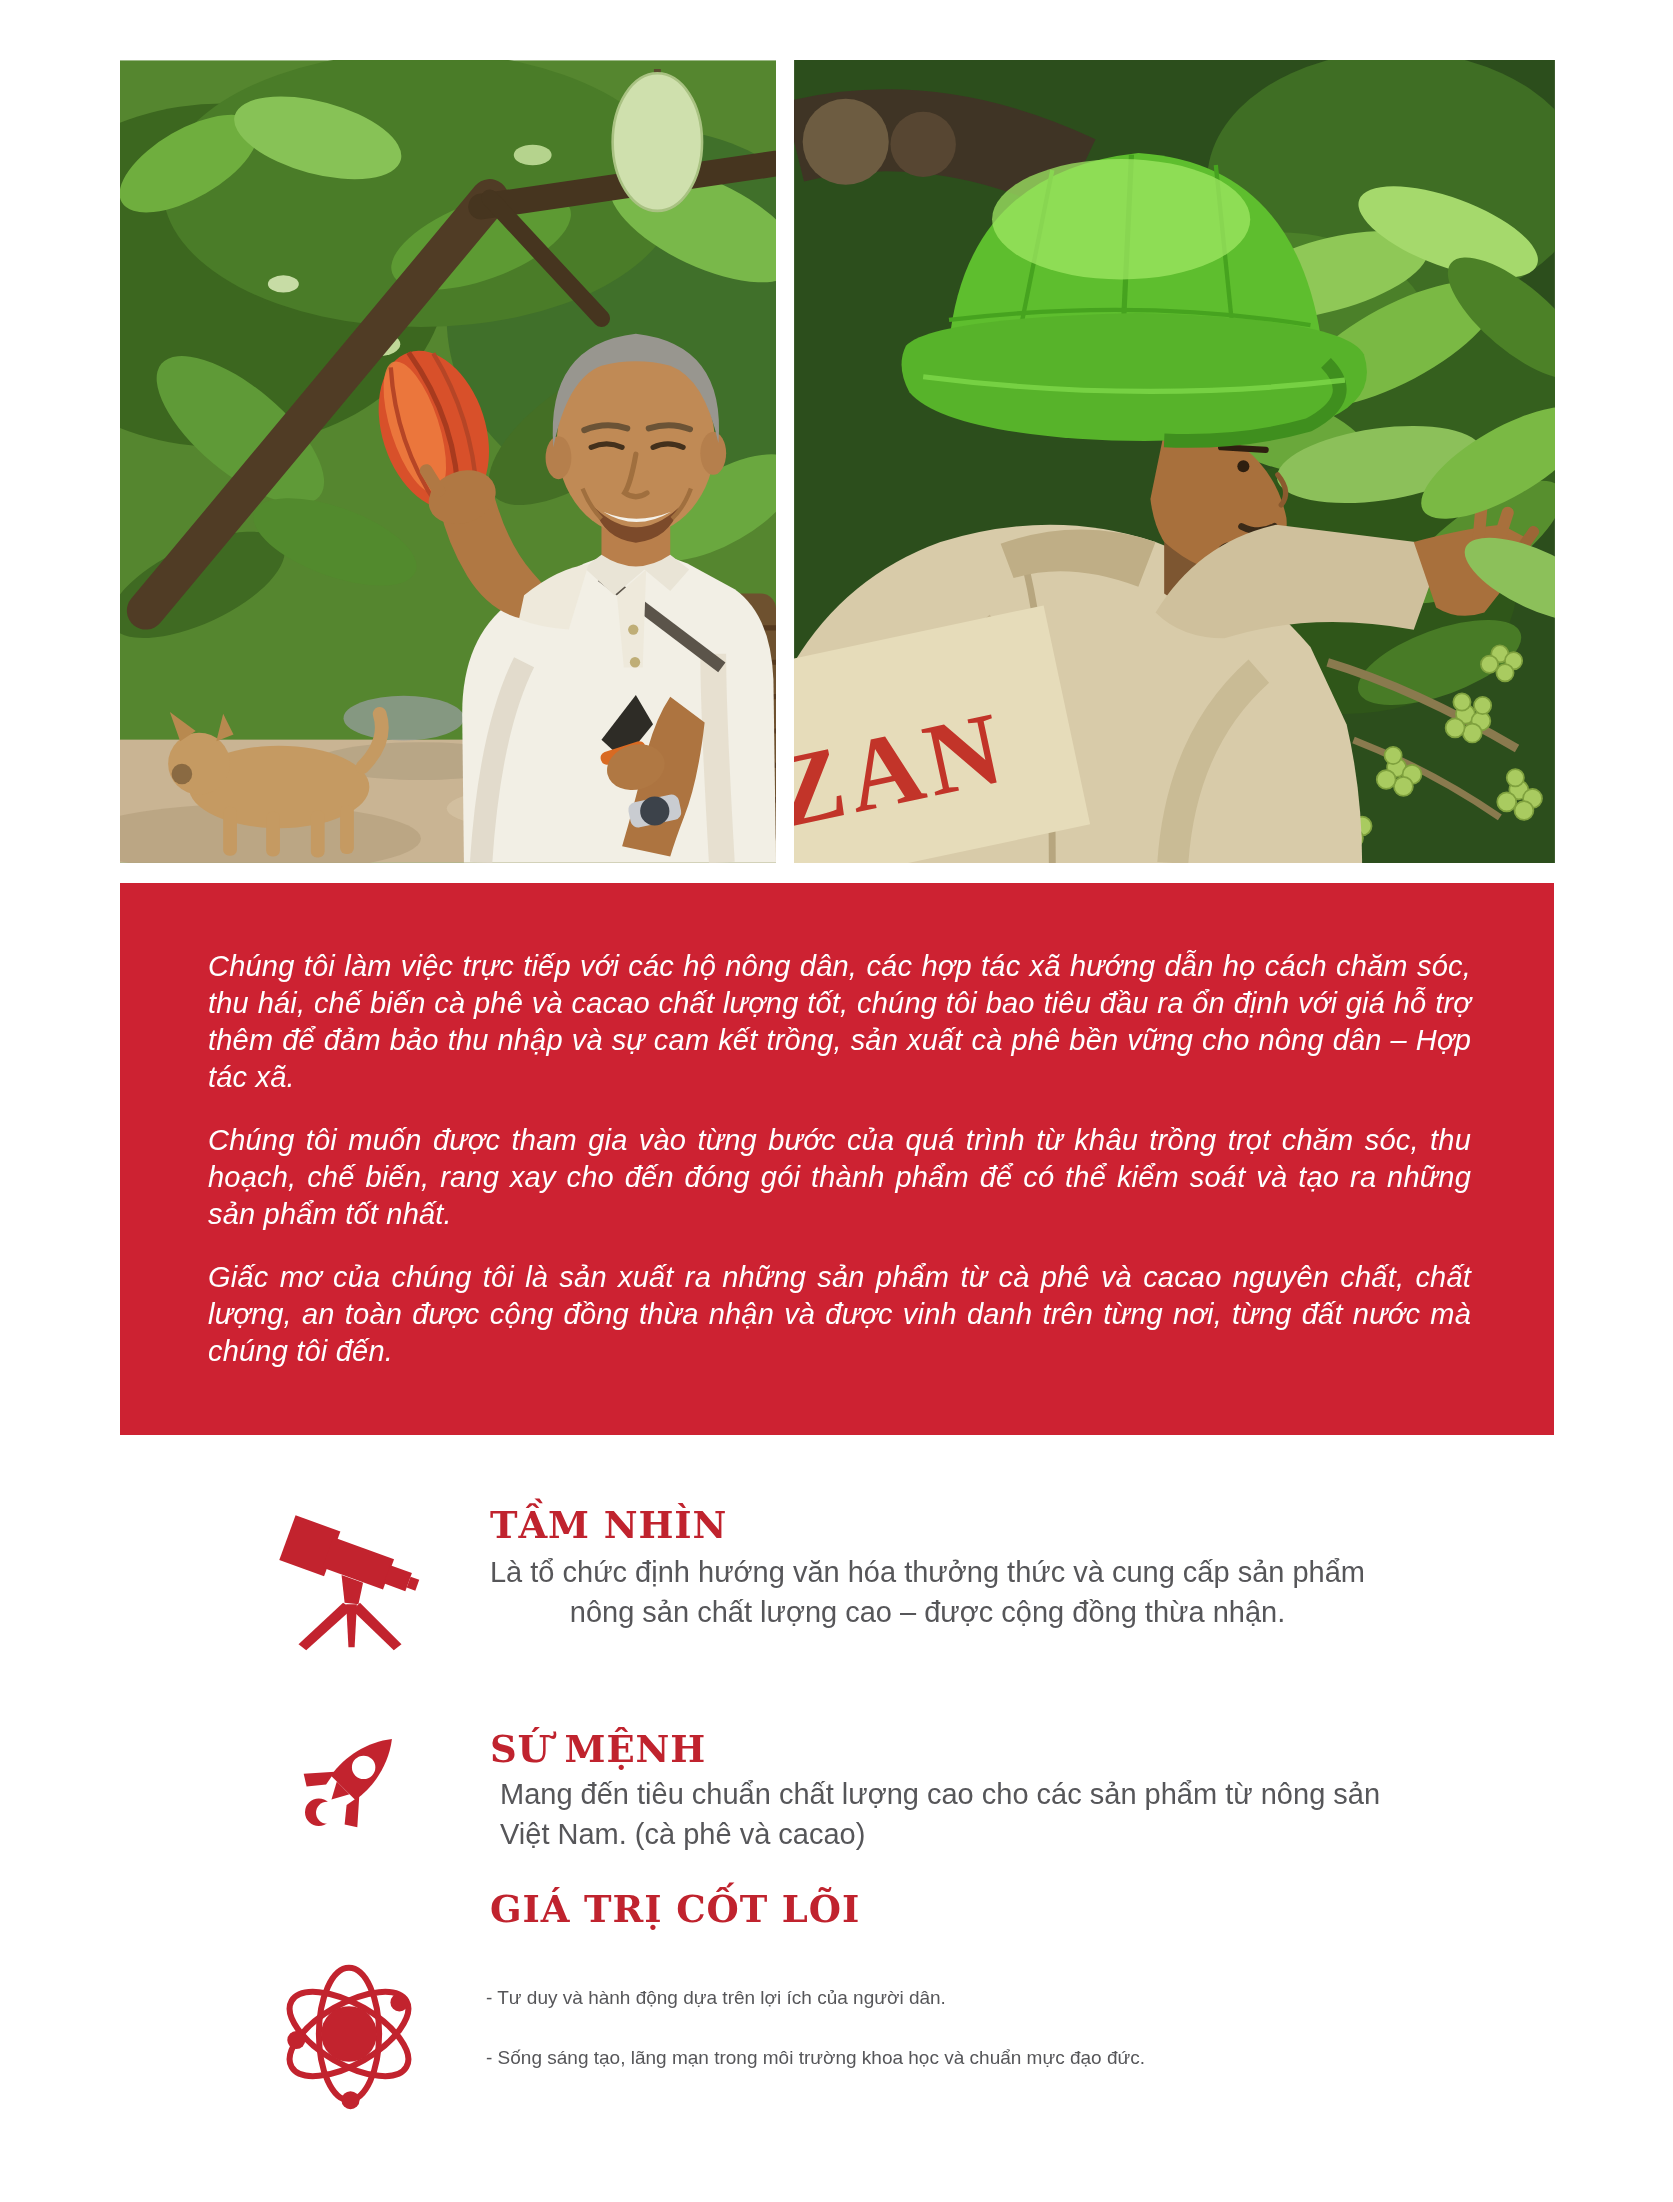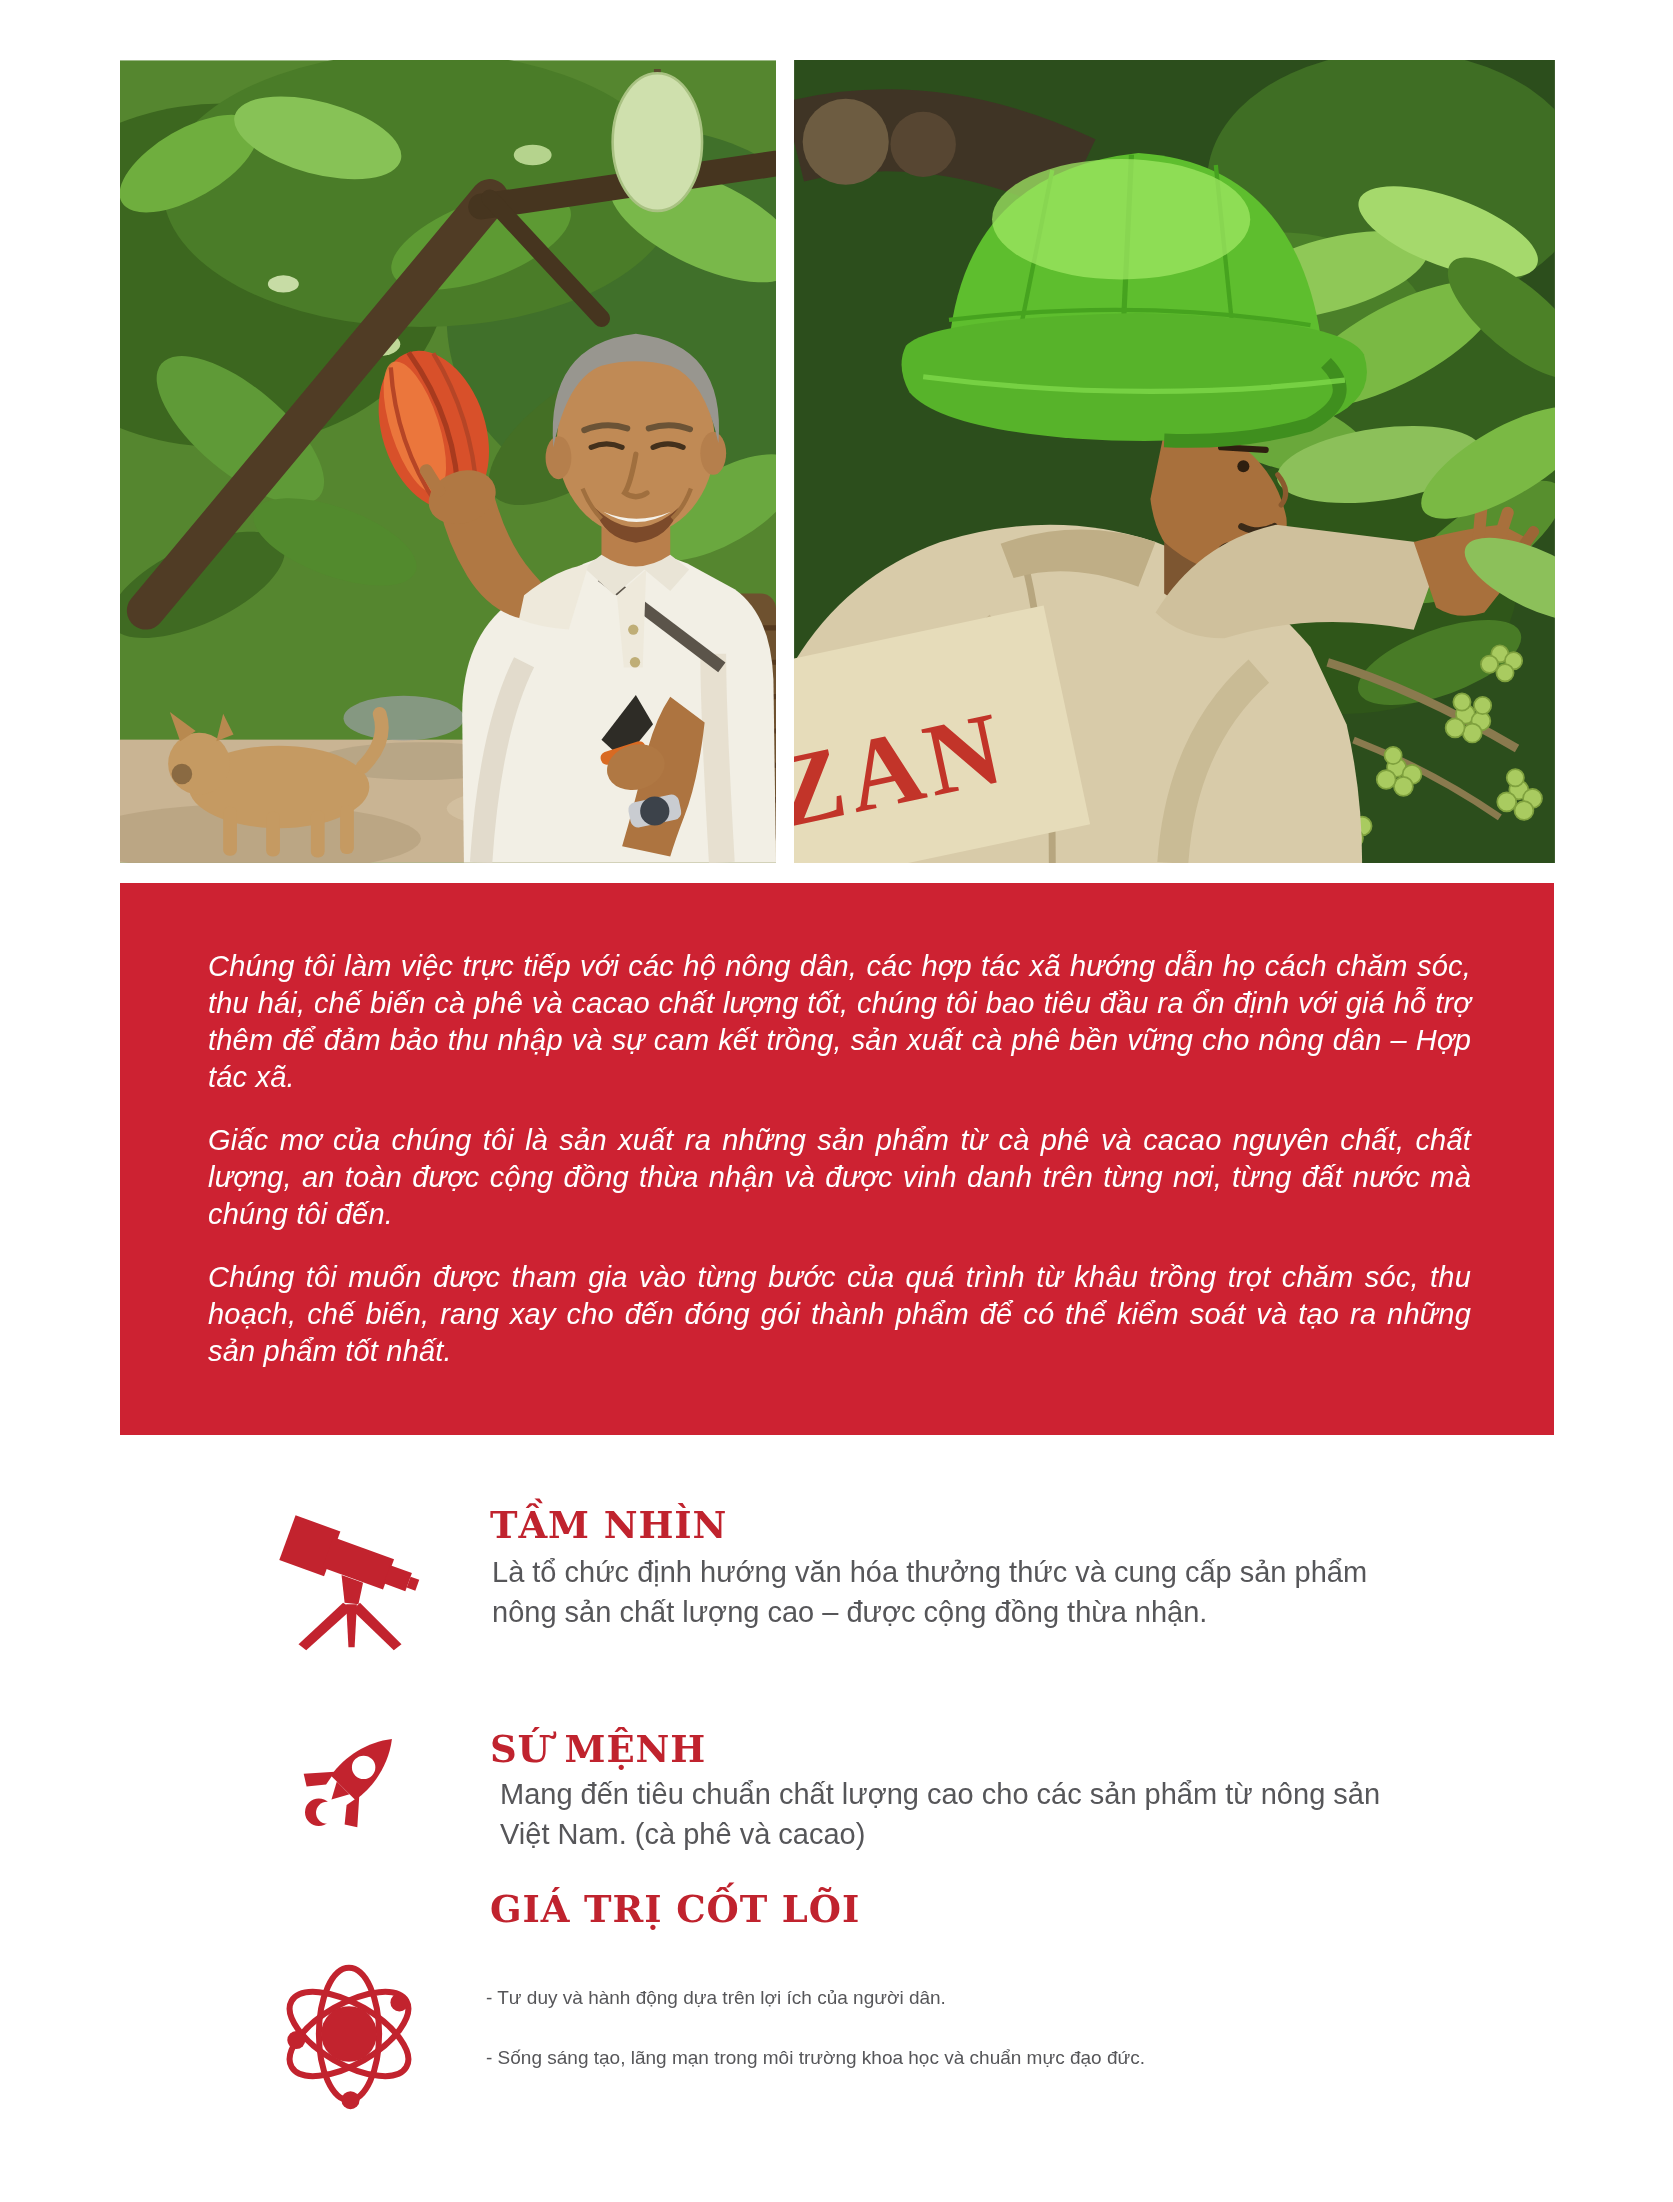"Giấc mơ của chúng tôi" p { order: before "Chúng tôi muốn được tham" -> after "Chúng tôi muốn được tham" }
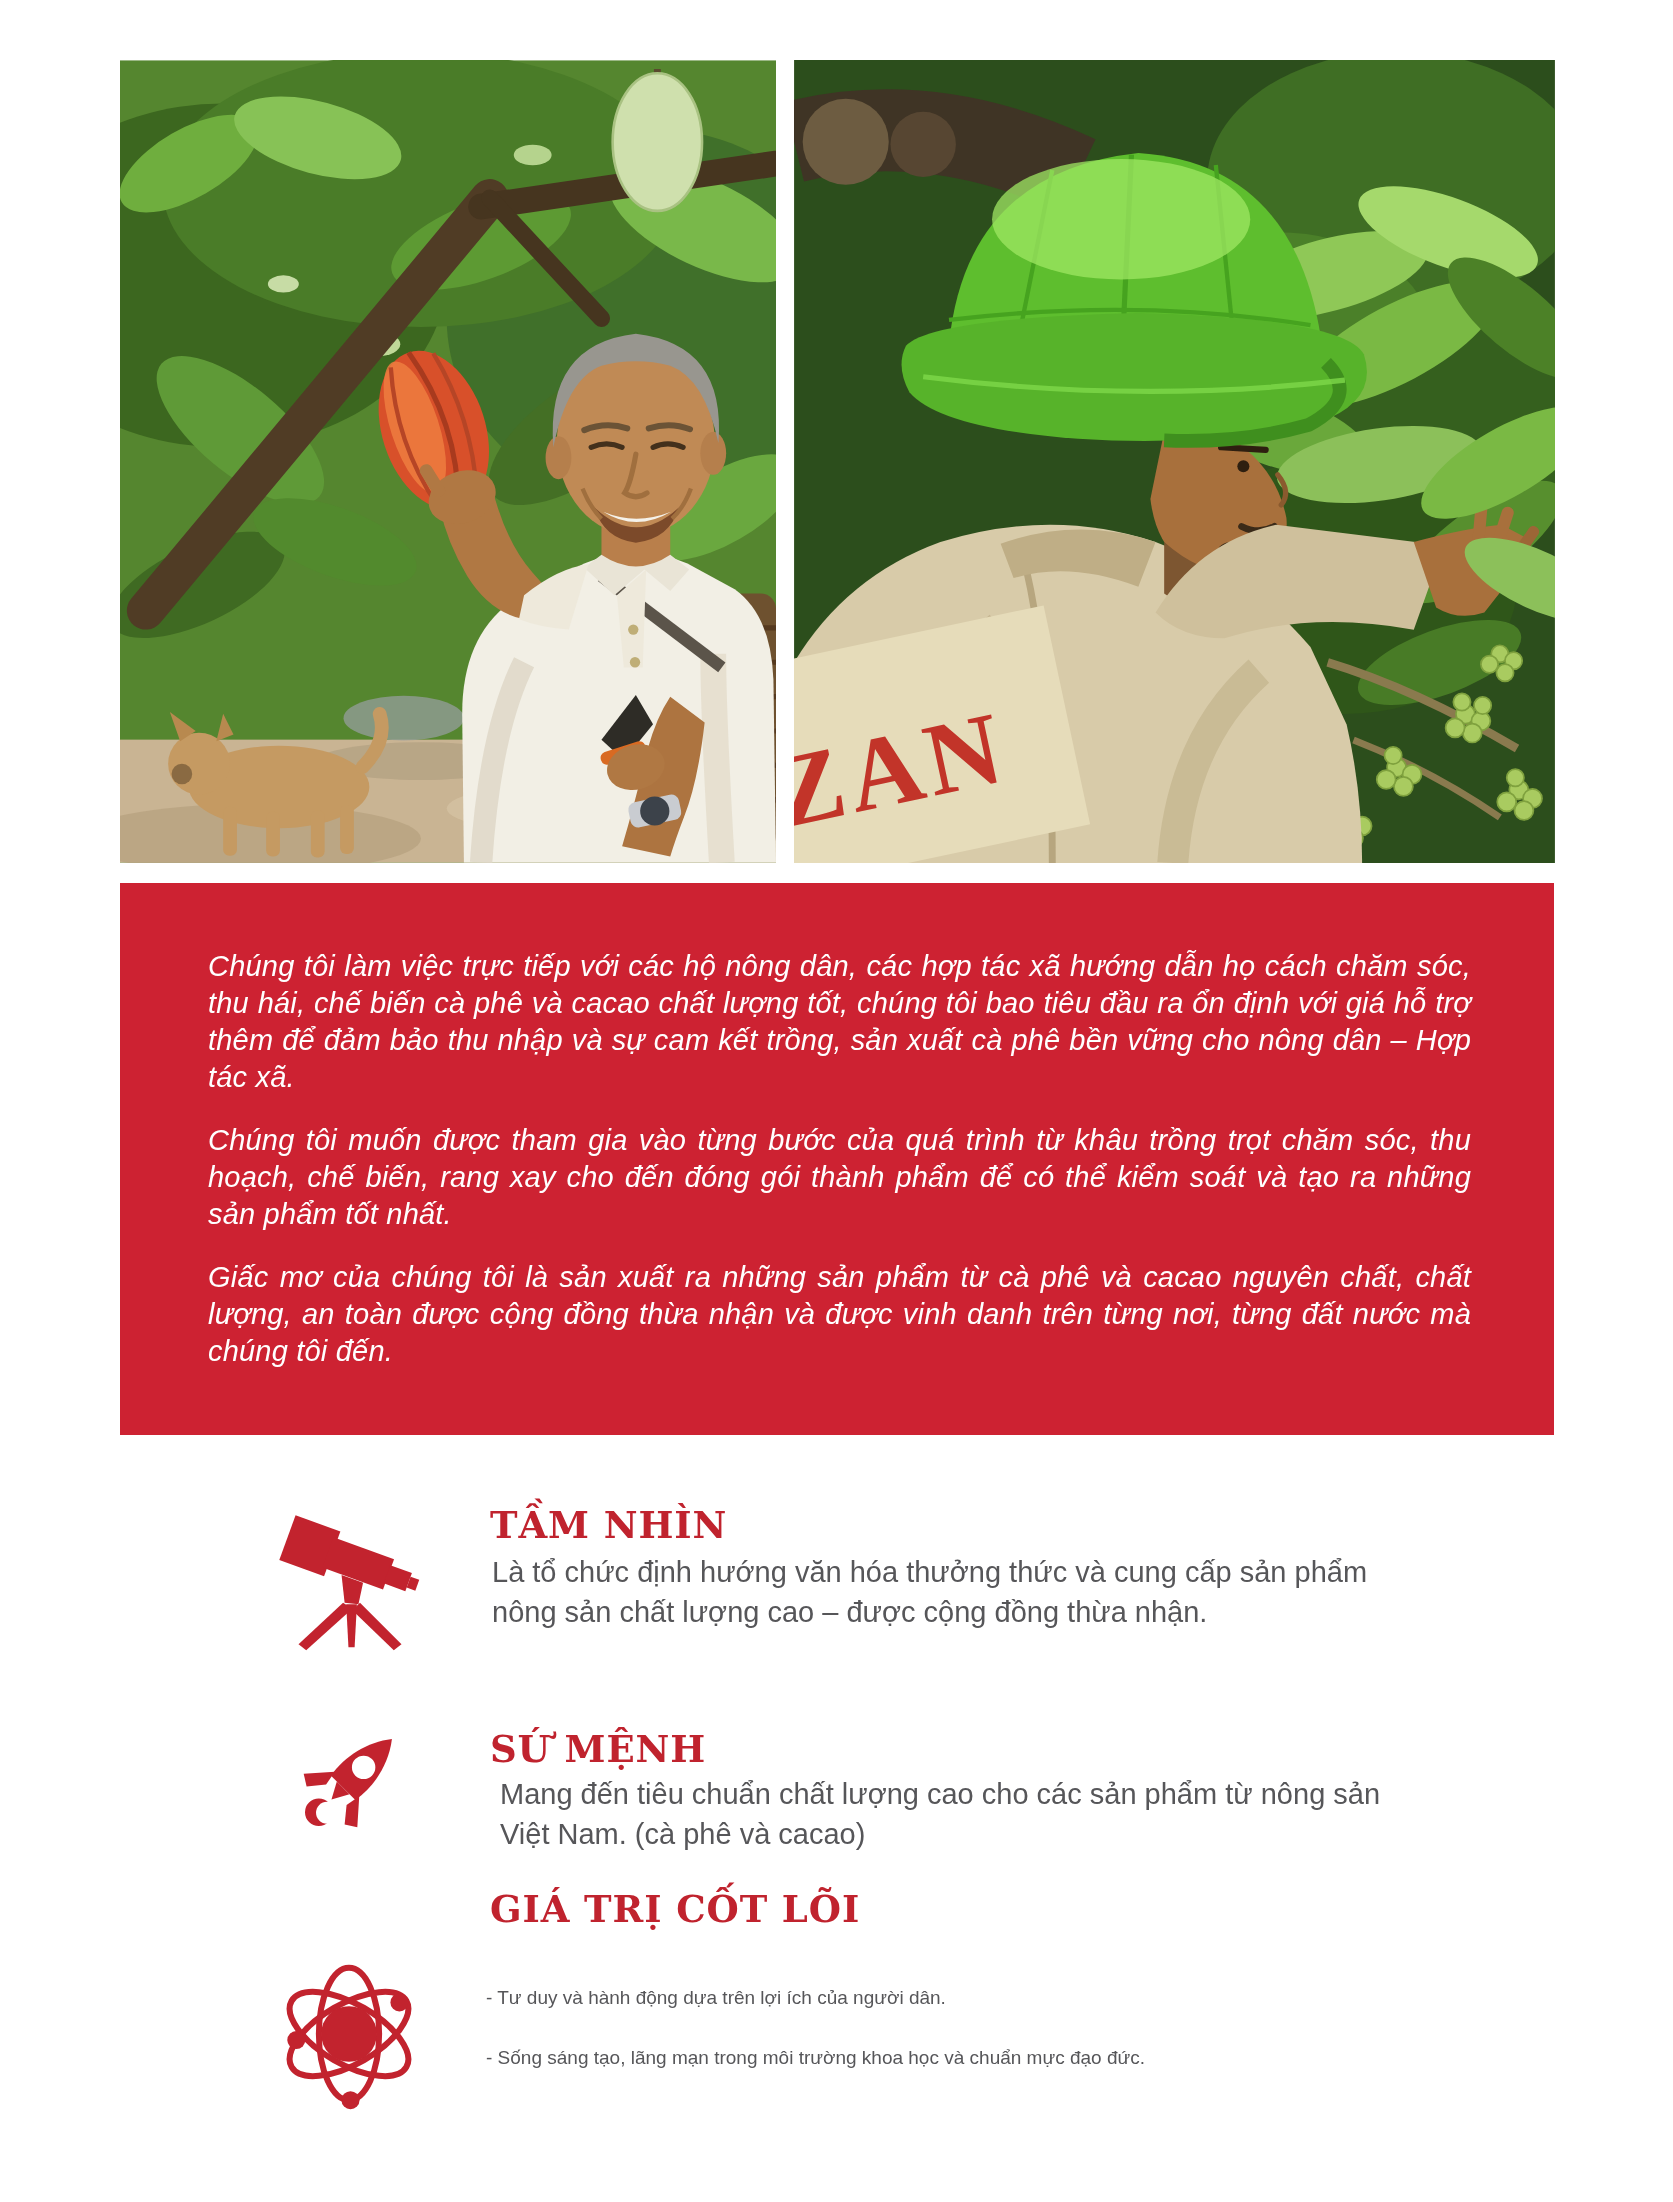"Là tổ chức định hướng" #vision-body { left: 492px -> 480px; text-align: none -> center }
